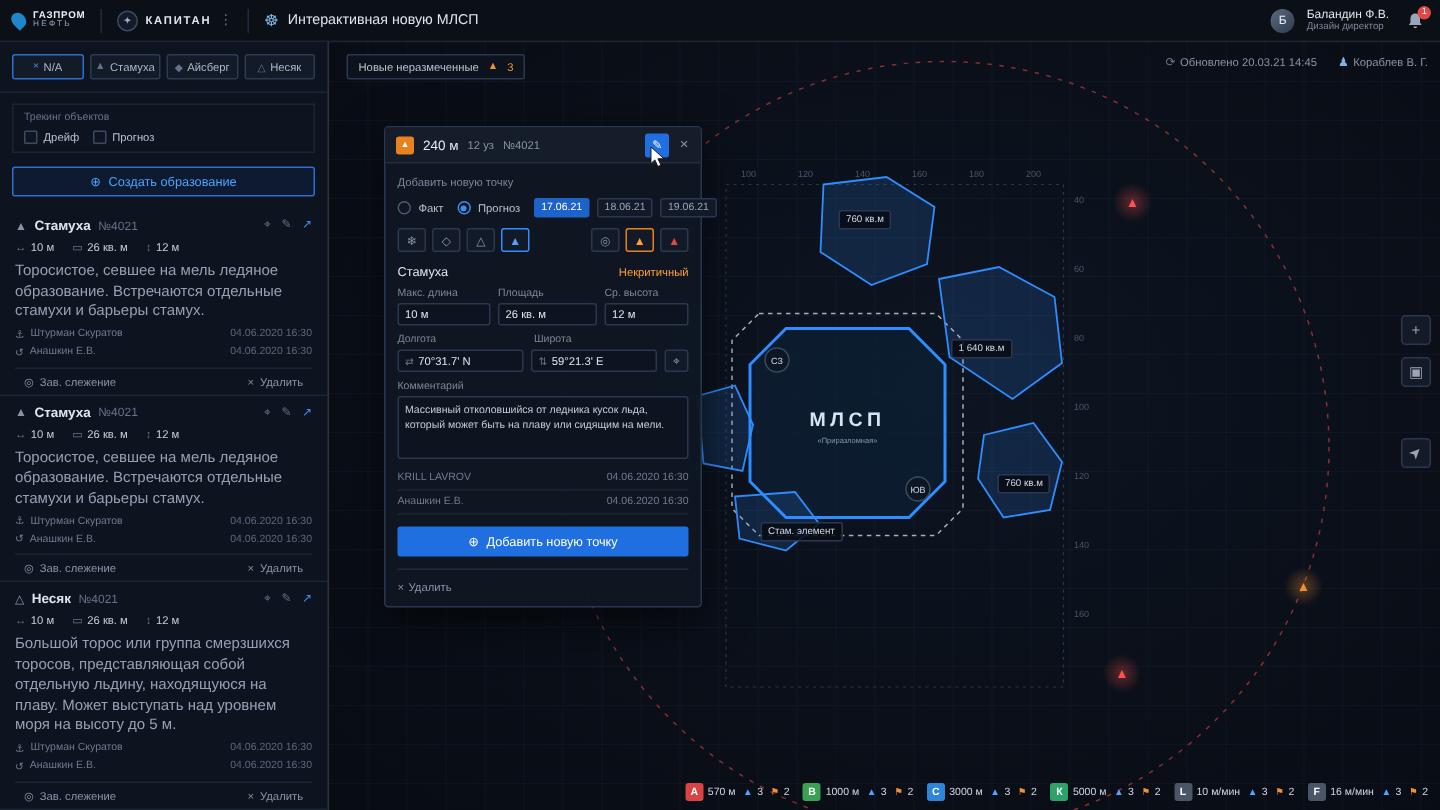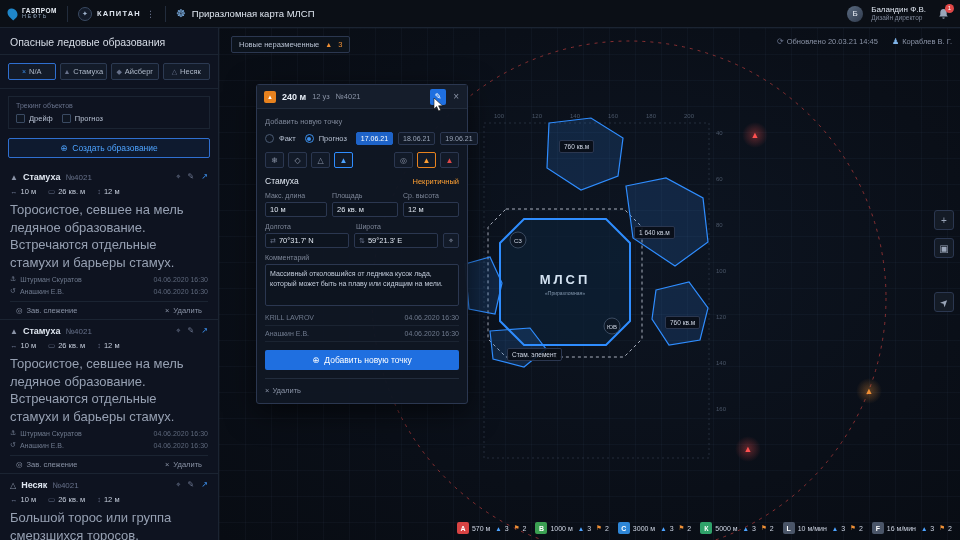"Приразломная карта МЛСП" span.tt { text: Приразломная карта -> Интерактивная новую }
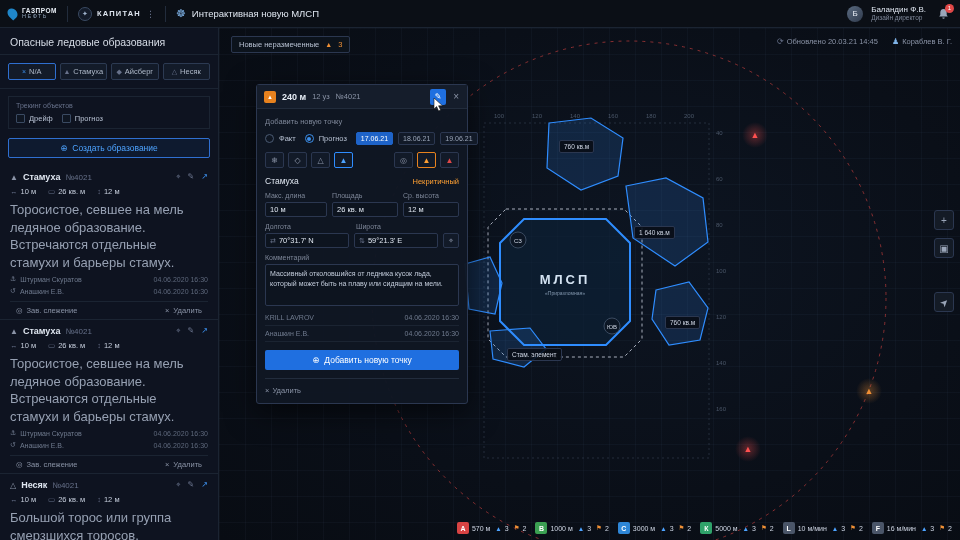"Опасные ледовые образования" div.sb-title { html: <div>Опасные ледовые образования</div> -> none }
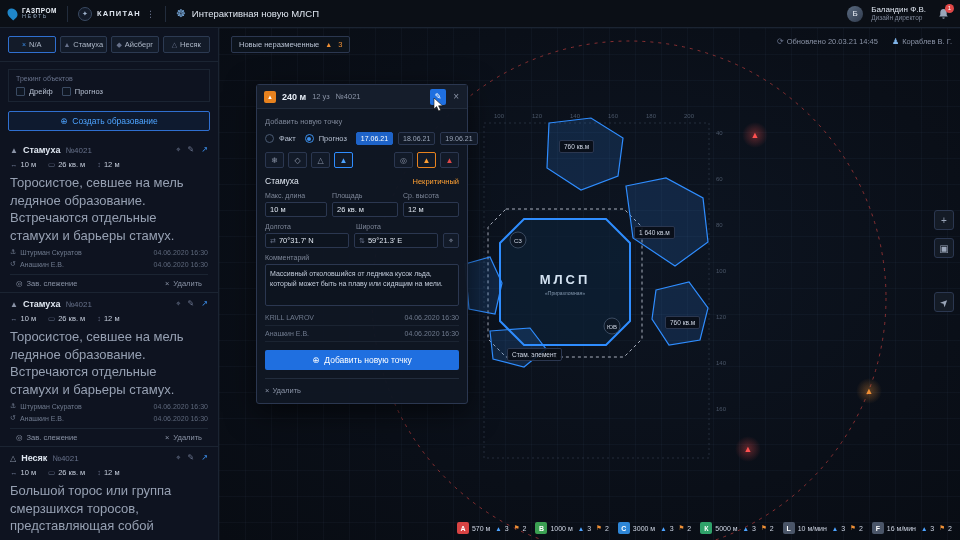"240 м" .dlg-dist { font-weight: bold -> normal }
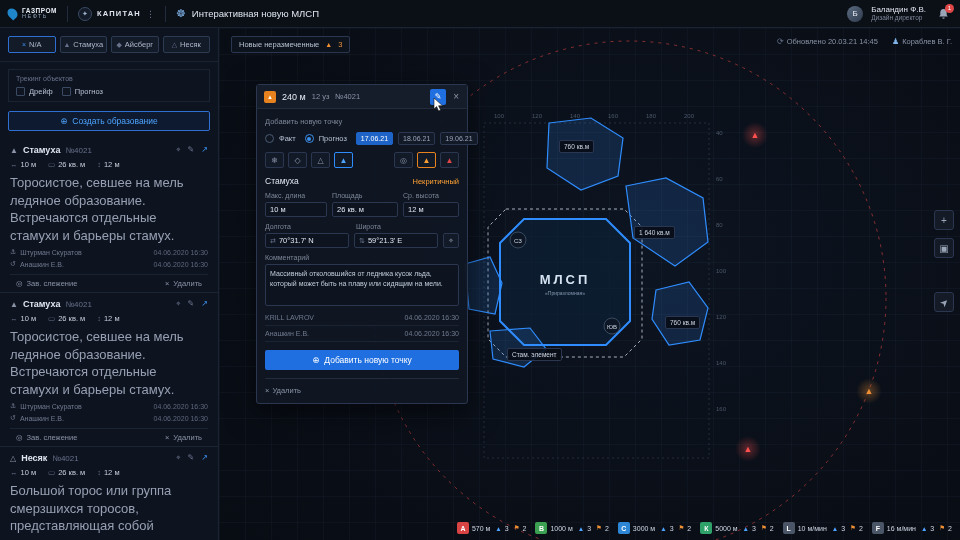"Торосистое, севшее на мель ледяное" .card-desc { font-size: 13px -> 10px }
